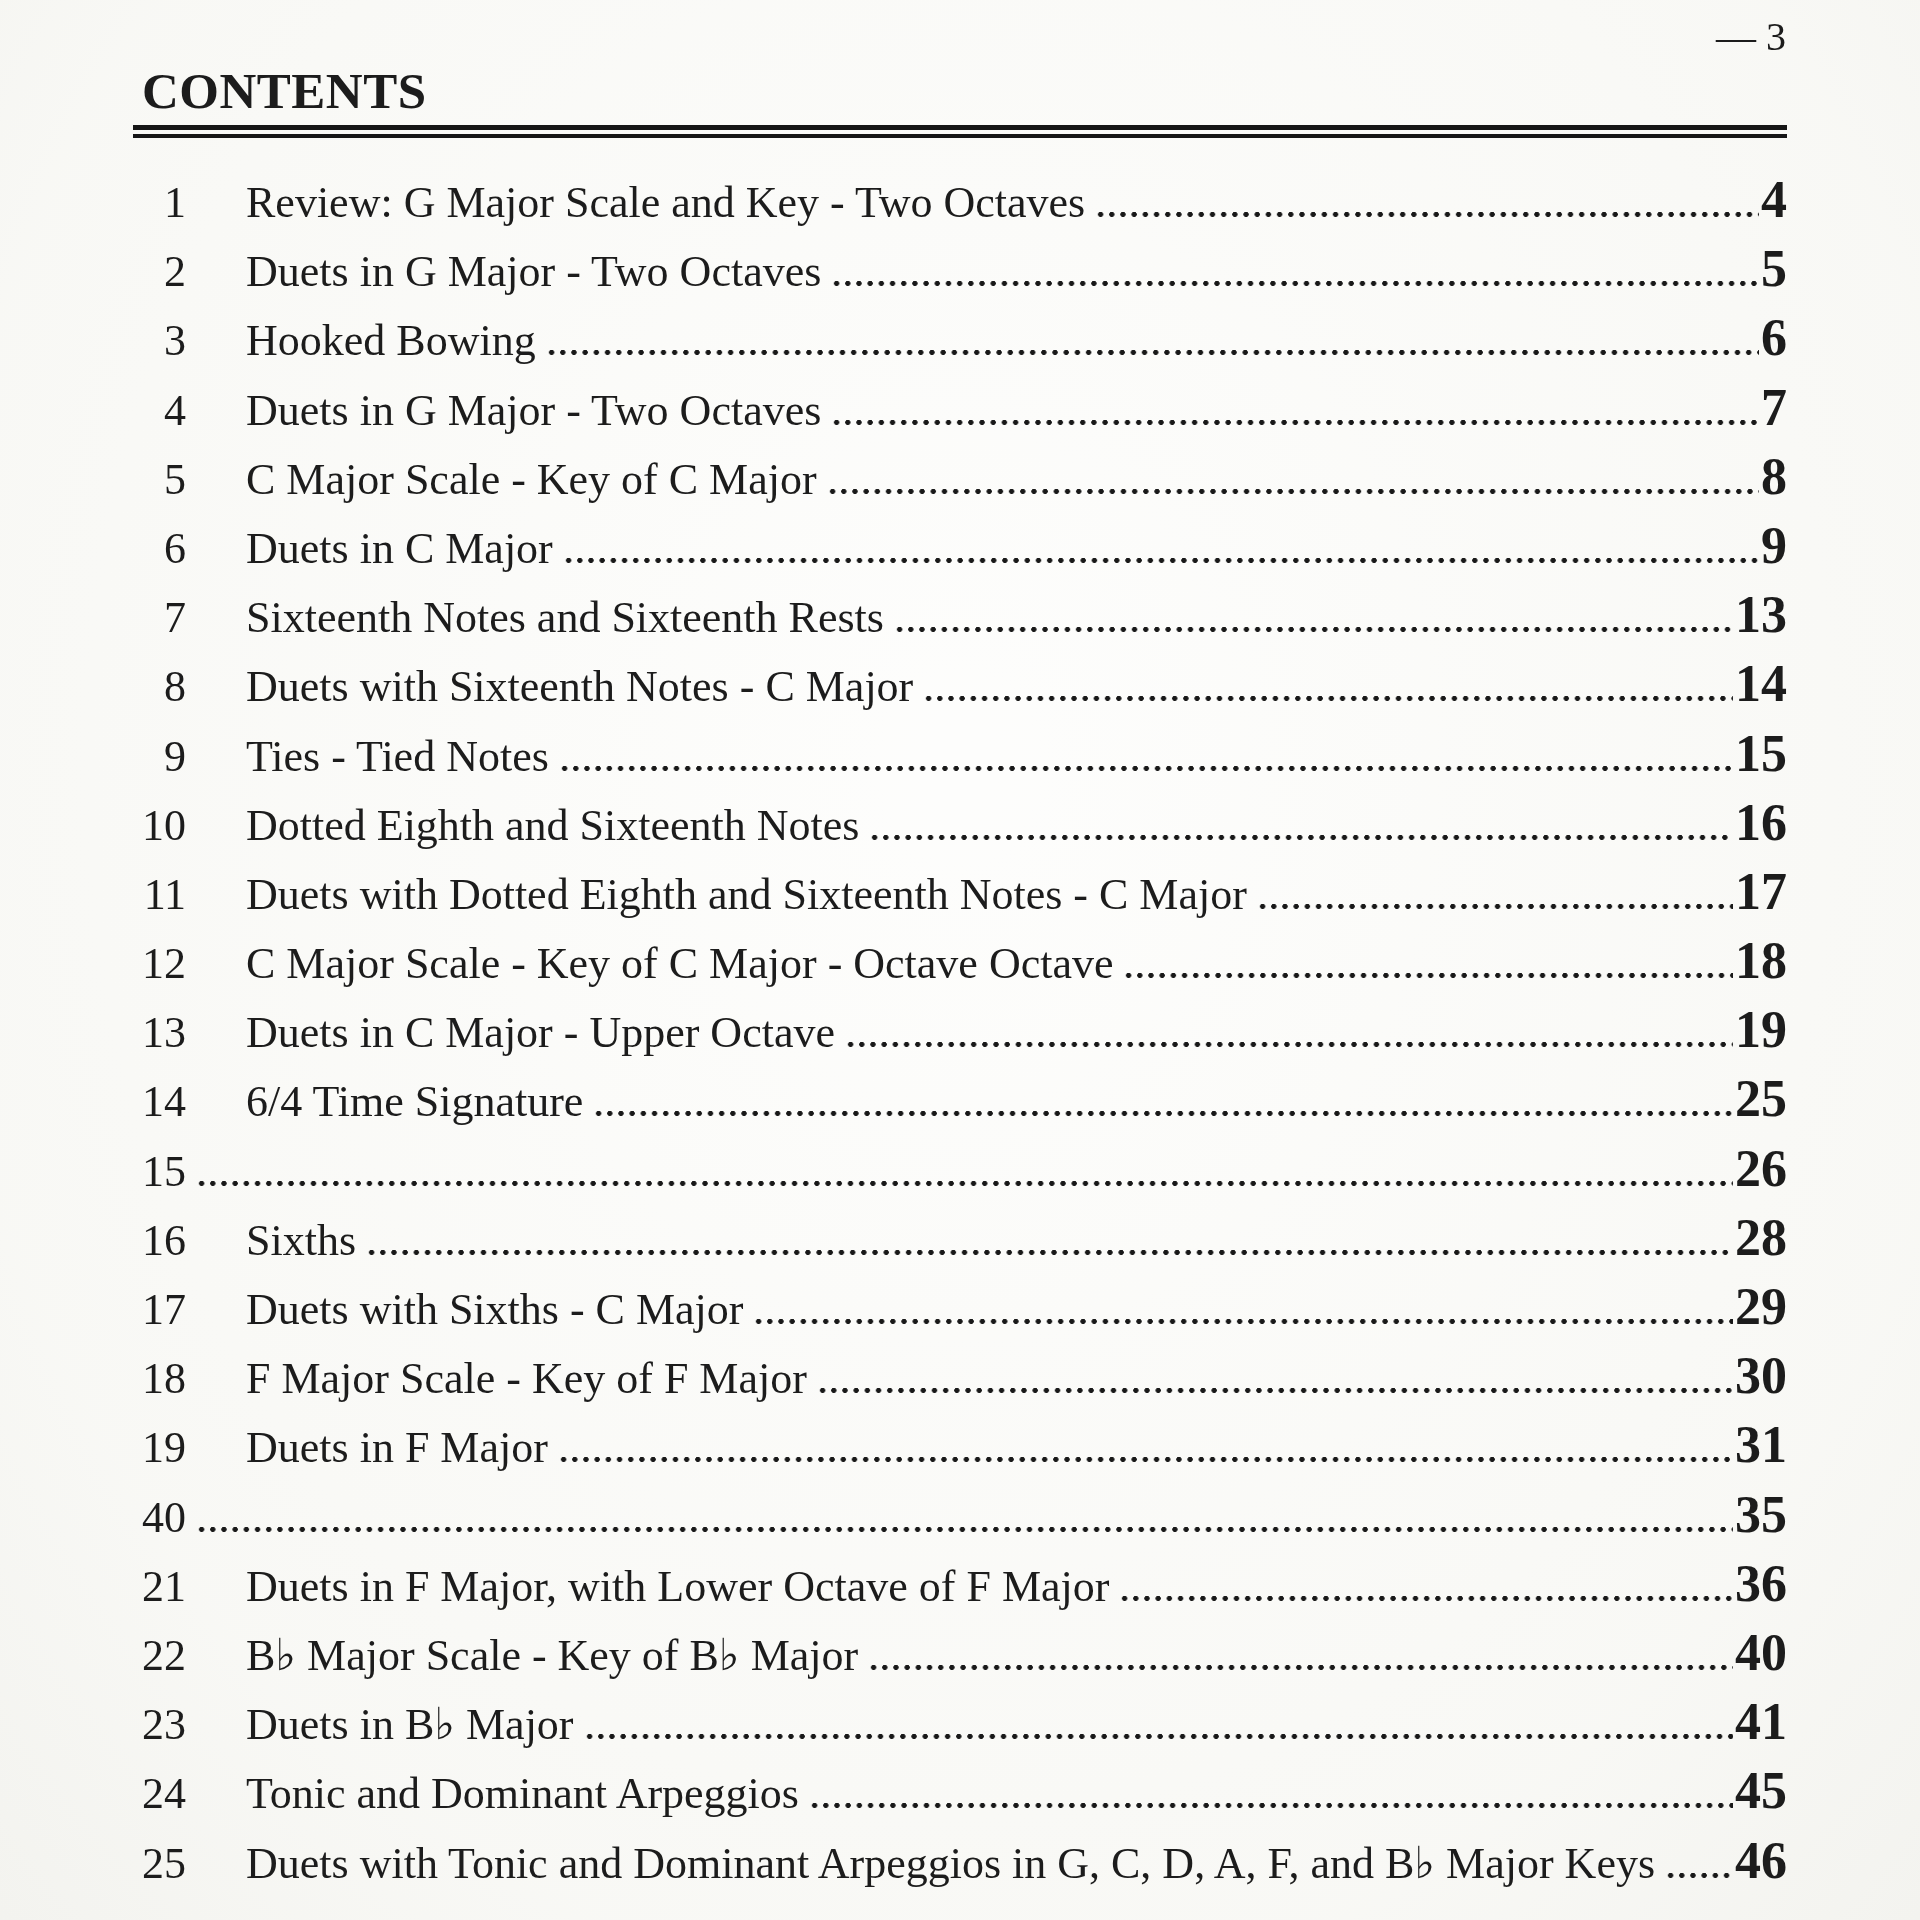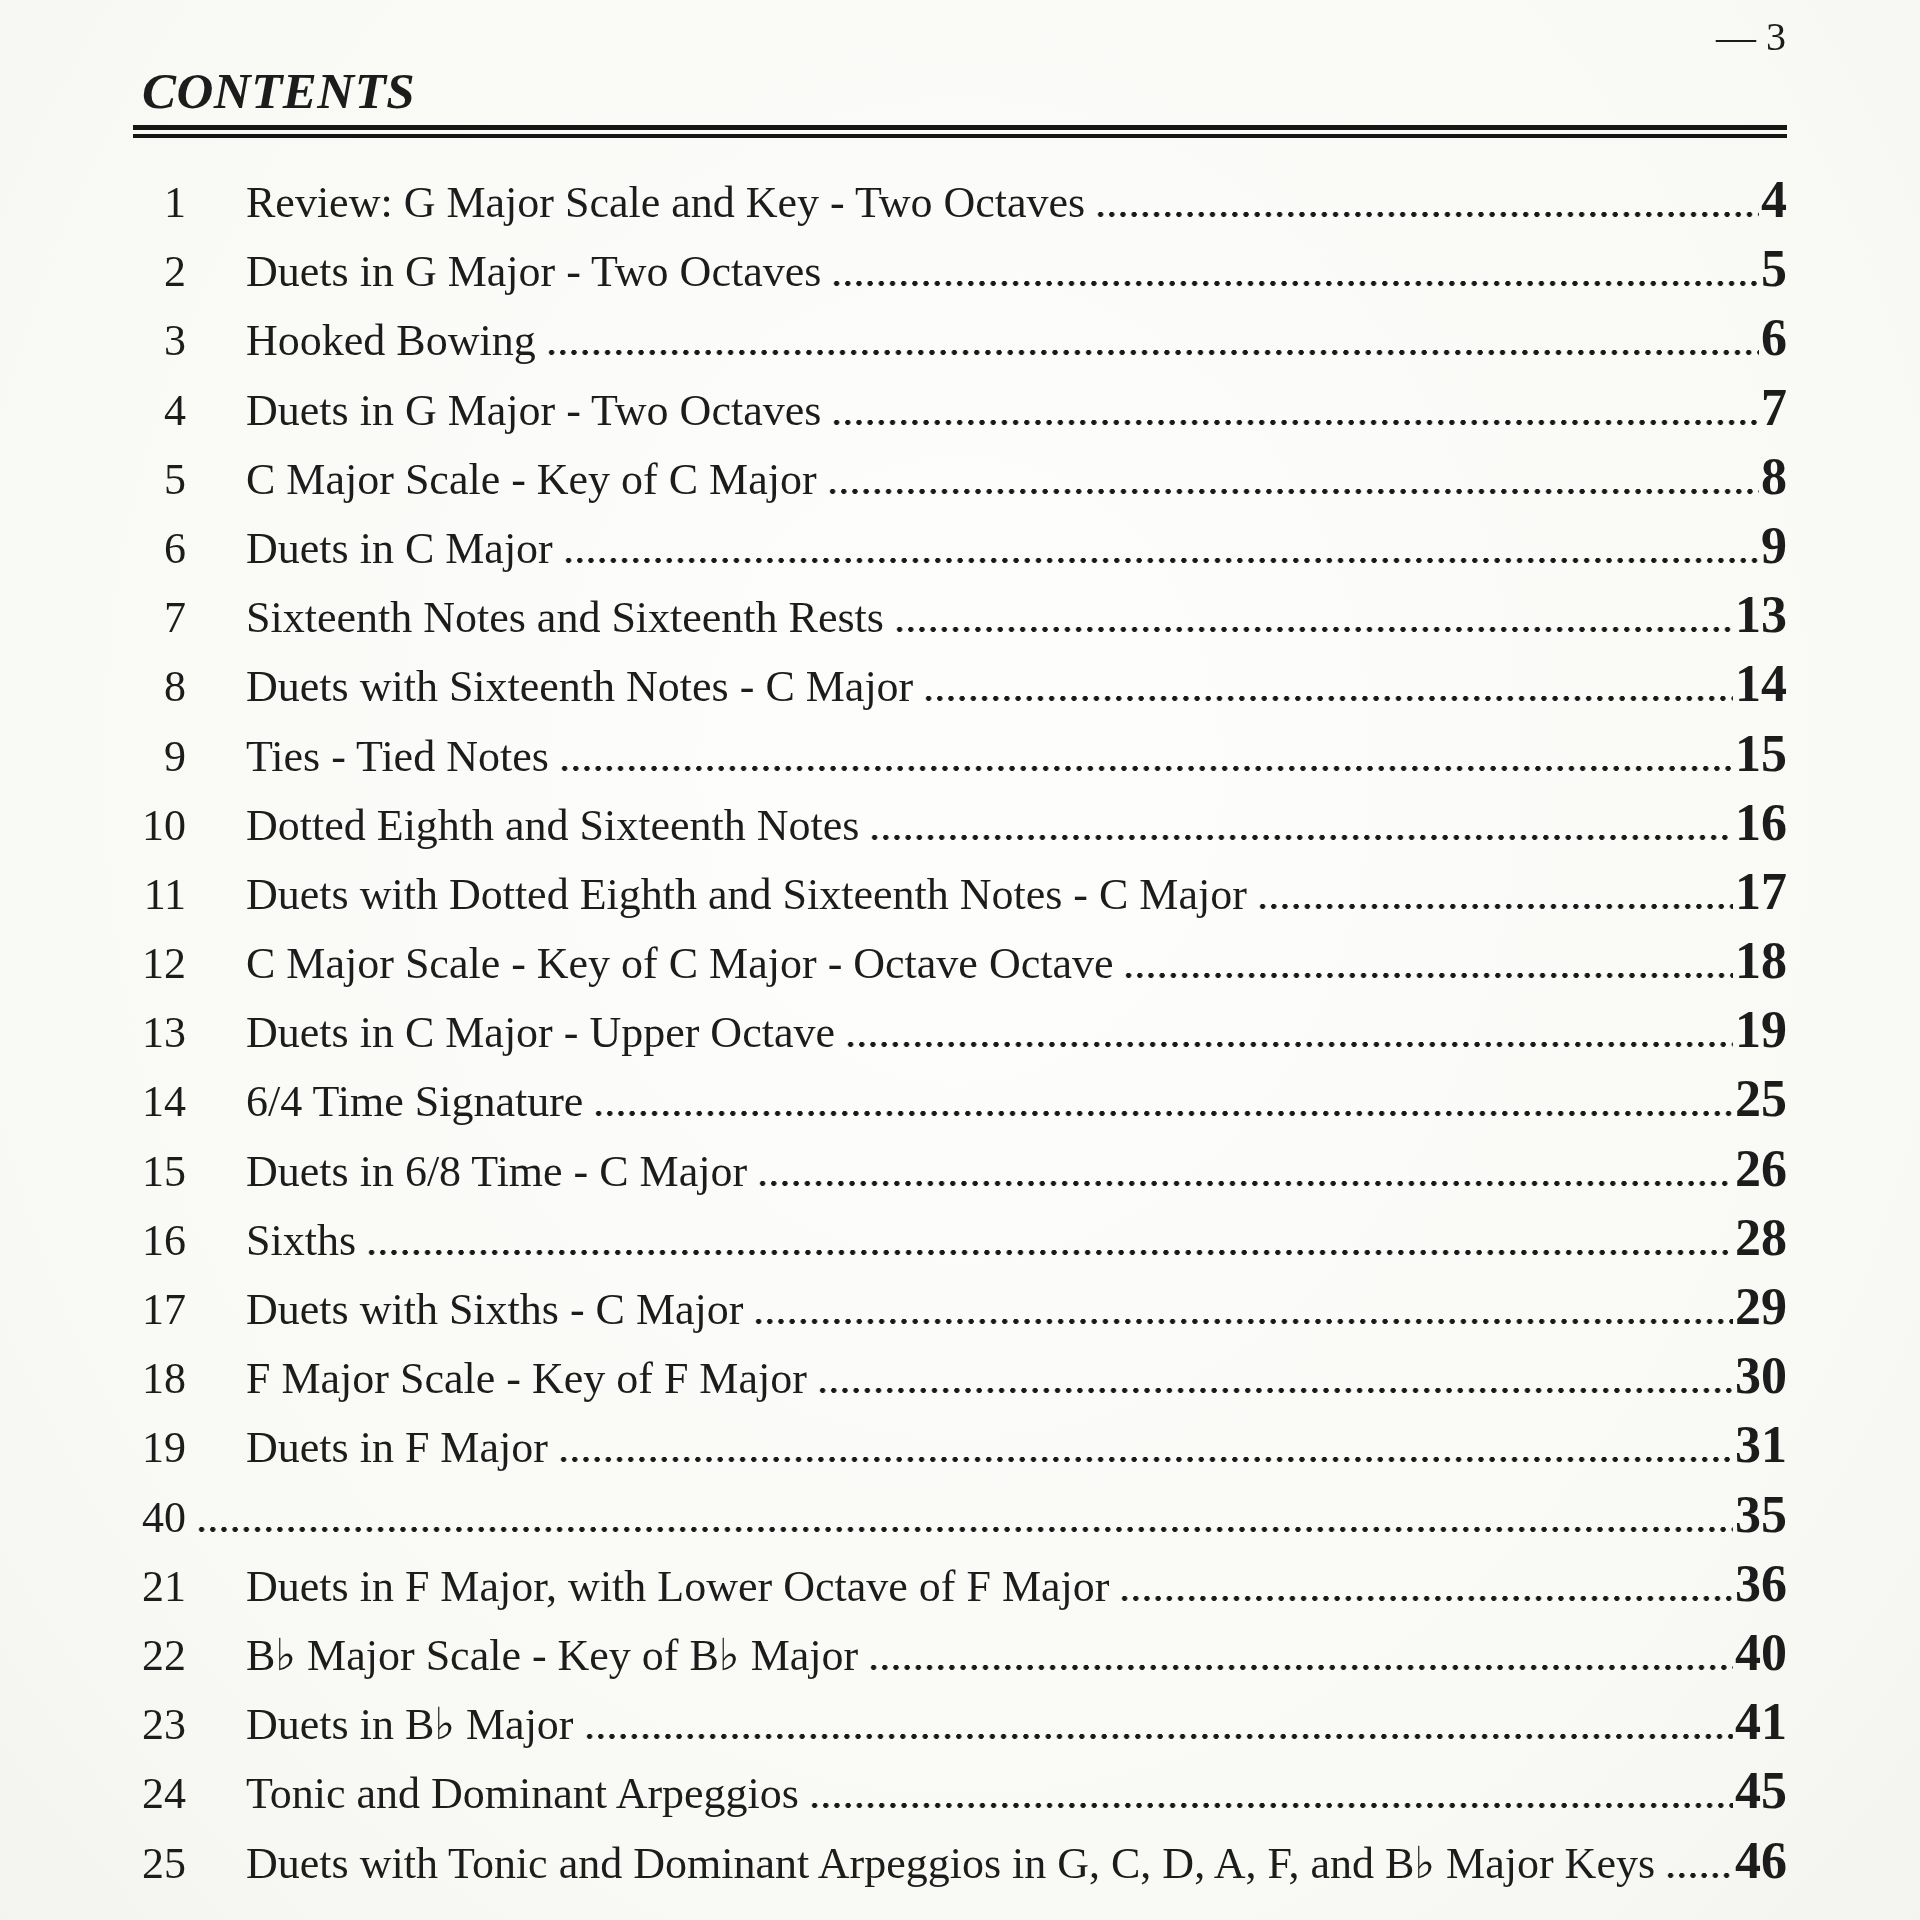"CONTENTS" .contents-title { font-style: italic -> none }
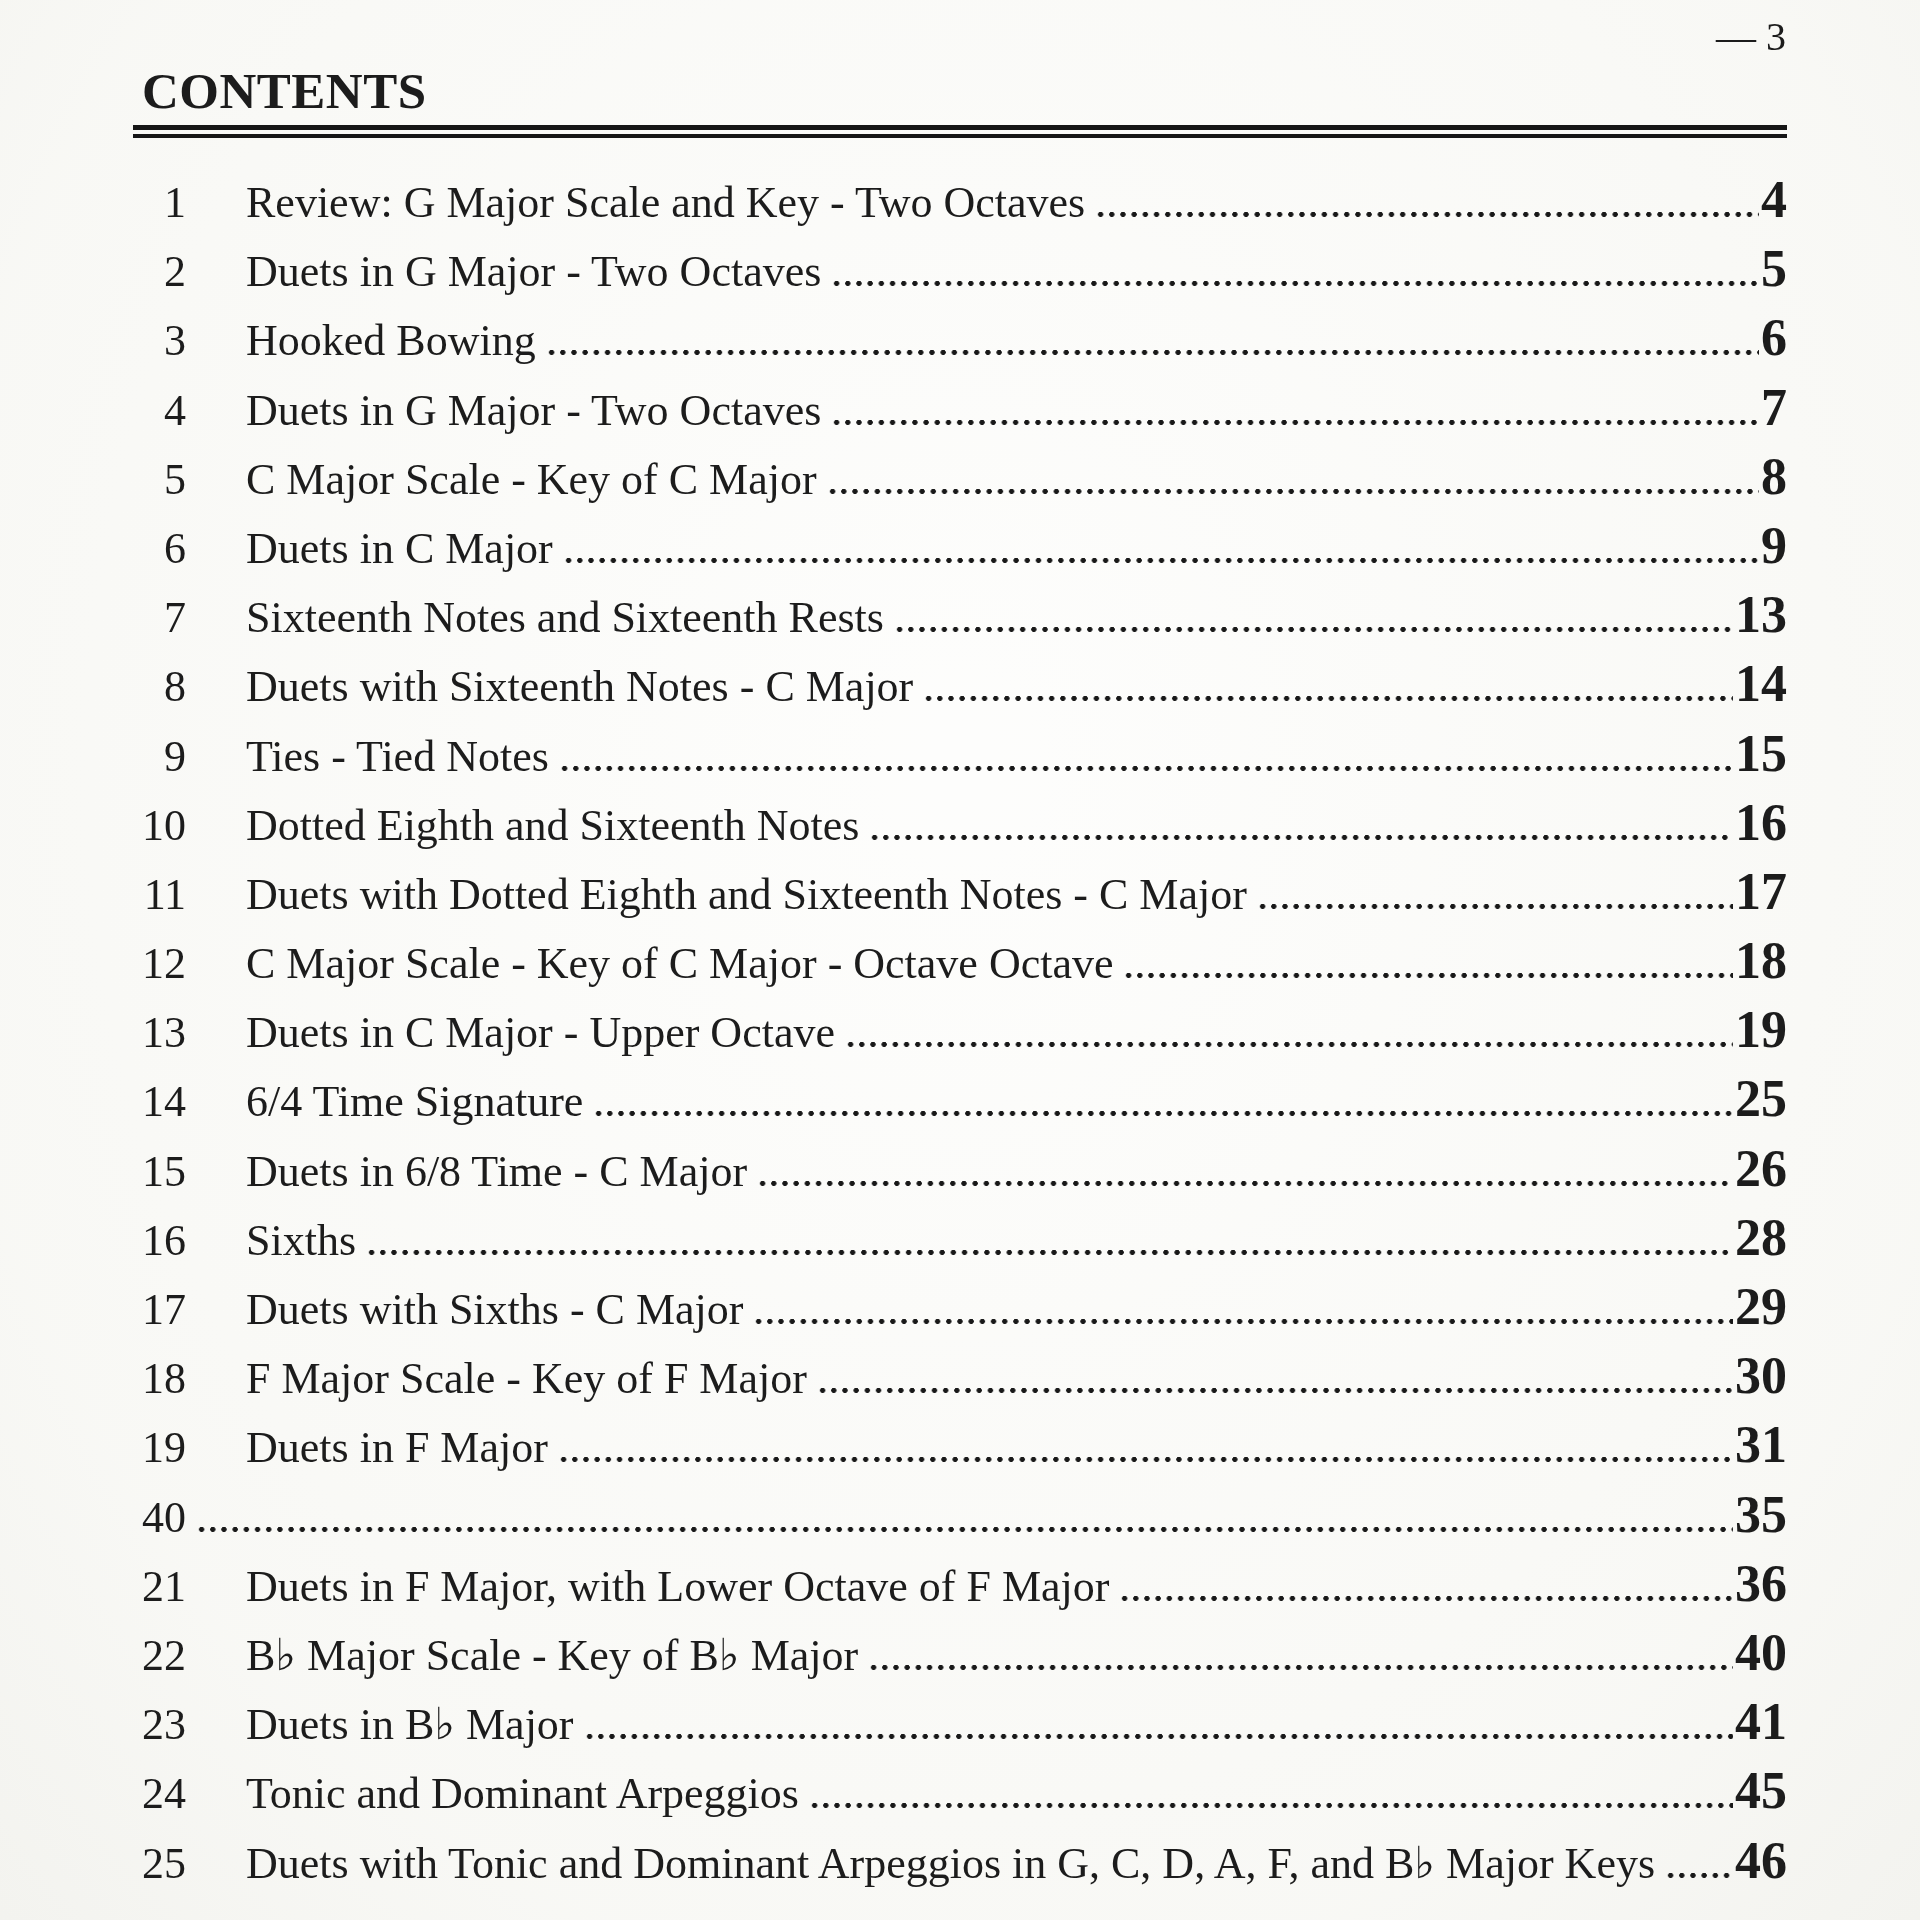"Duets in 6/8 Time -" span.title { html: <span>Duets in 6/8 Time - C Major</span> -> none }
